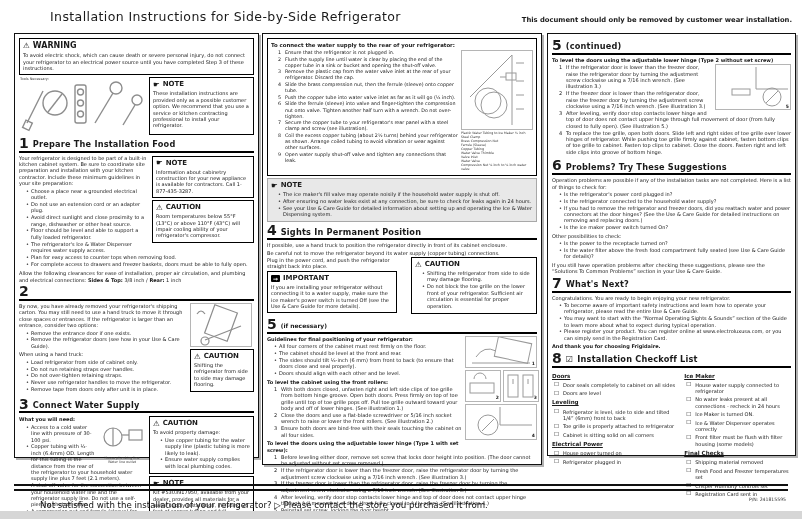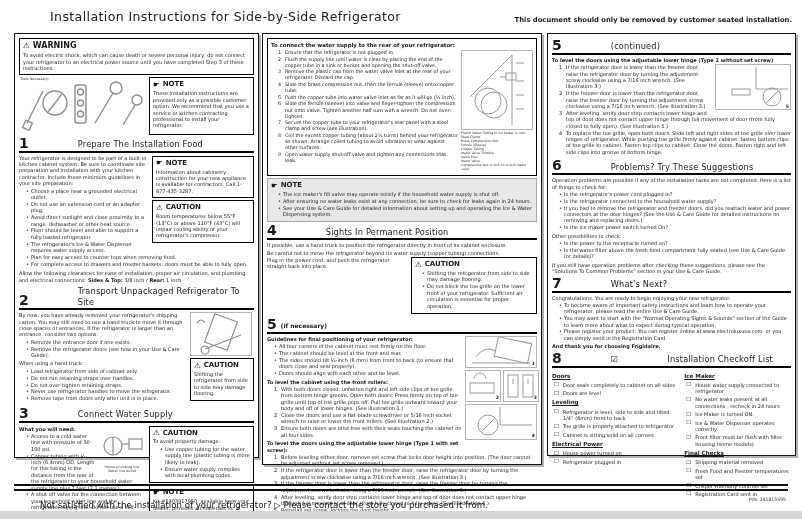"This document should only be" div.hn { text: seated -> wear }
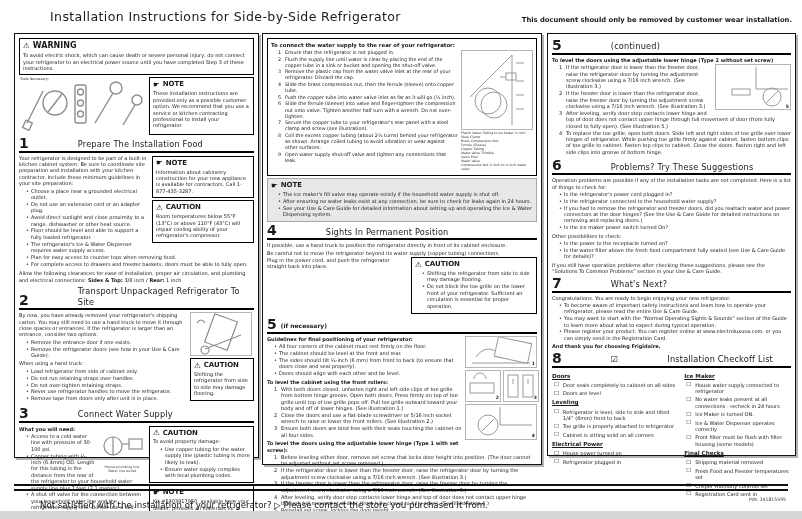"(continued)" .sh .t { font-weight: normal -> bold; margin-left: 45px -> none }
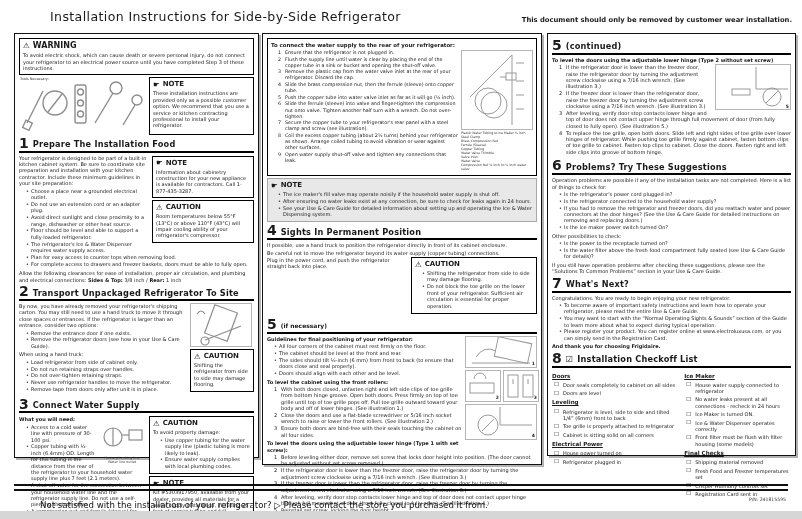"IMPORTANT" div.bx { html: none -> <div> <div> <span>→</span> <span>IMPORTANT</span> </div> <p>If you are installing your refrigerator without connecting it to a water supply, make sure the ice maker's power switch is turned Off (see the Use &amp; Care Guide for more details).</p> </div> }
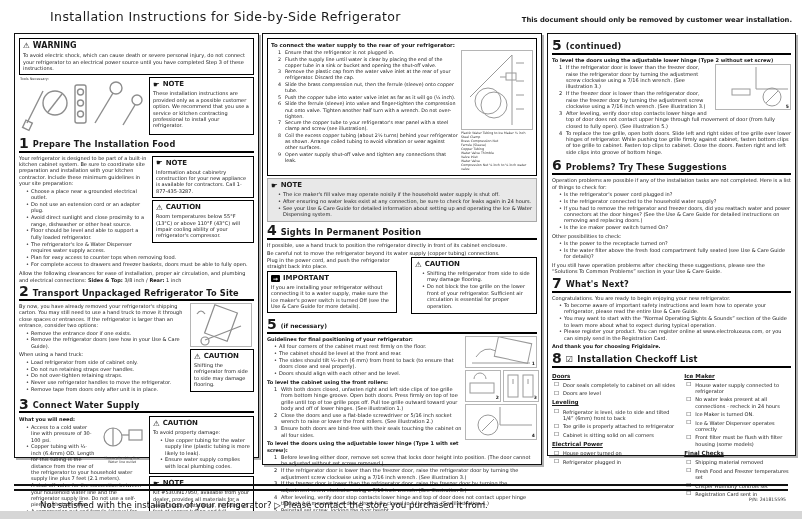"Transport Unpackaged Refrigerator To" span.t { html: <span>Transport Unpackaged Refrigerator To Site</span> -> none }
